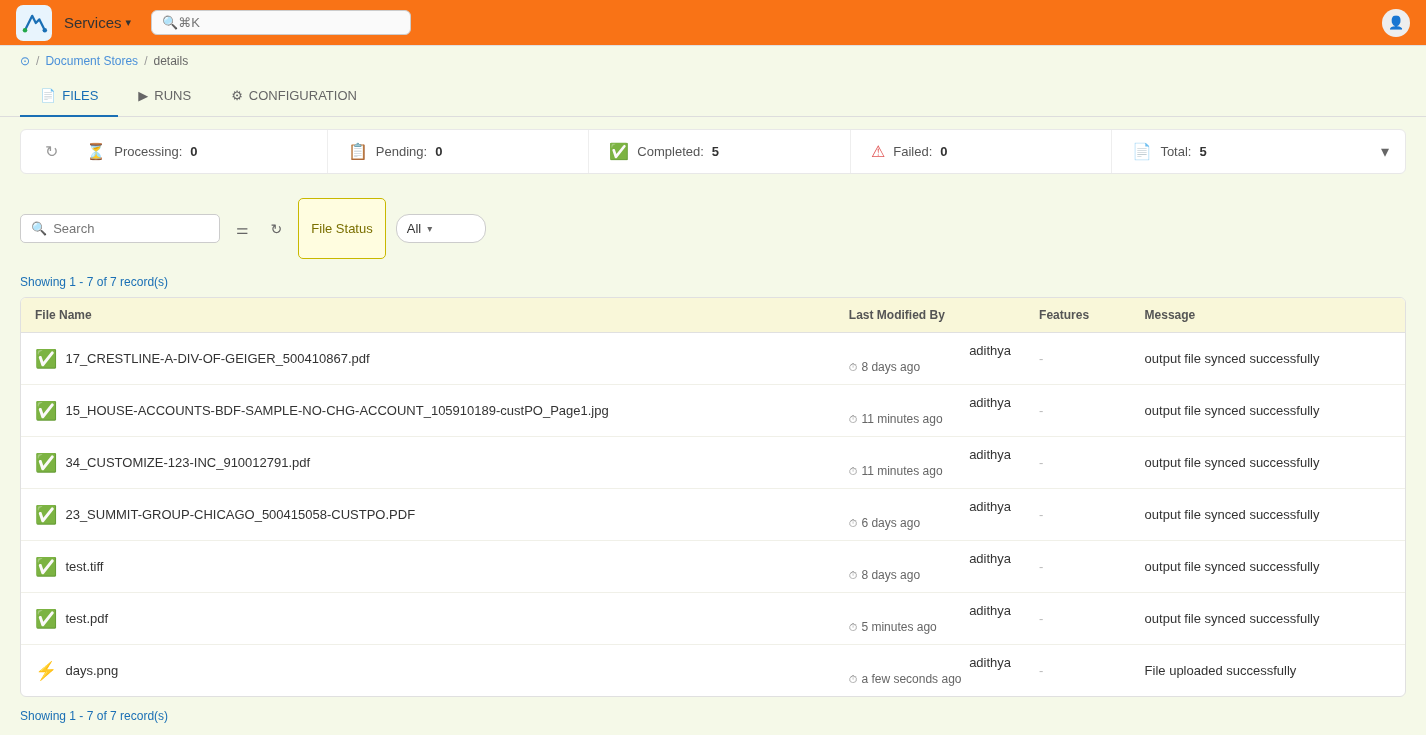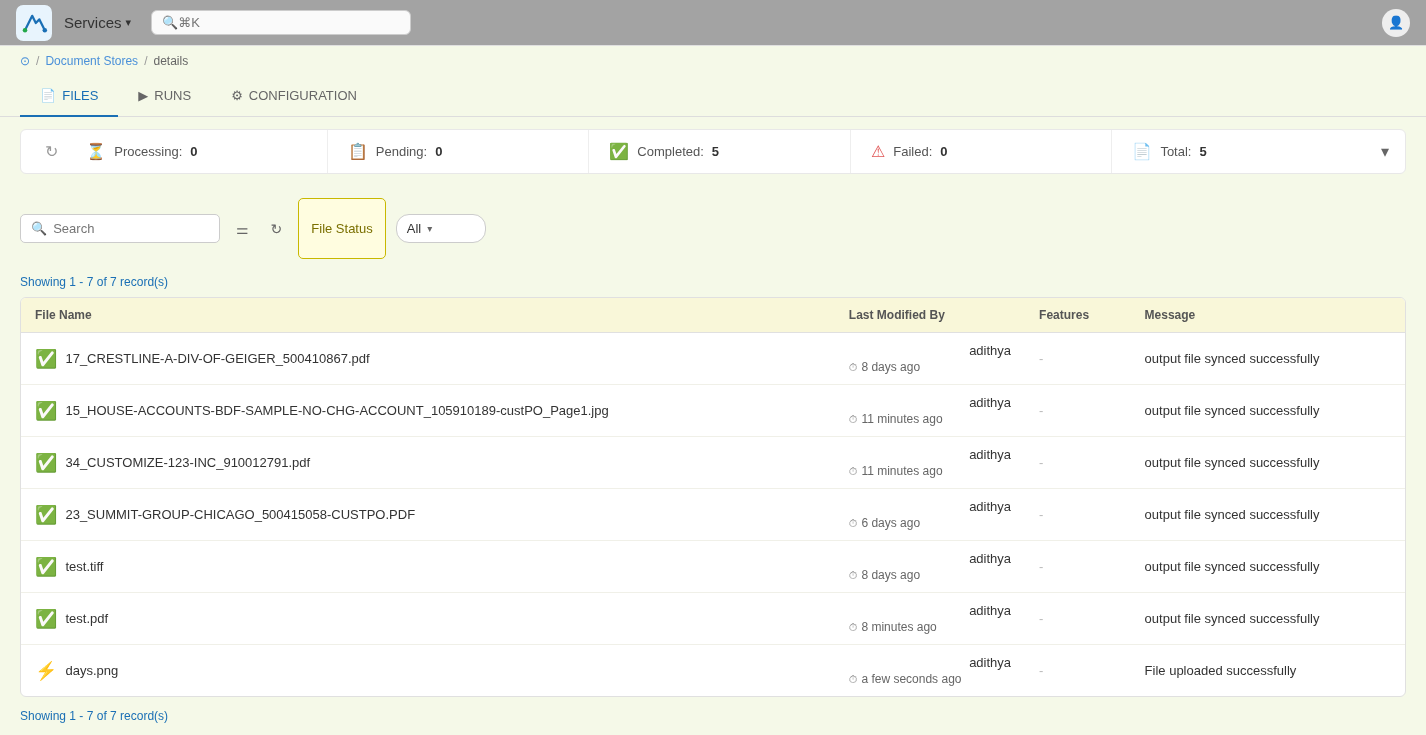"Services" .topnav { background: #a3a3a3 -> #f97316 }
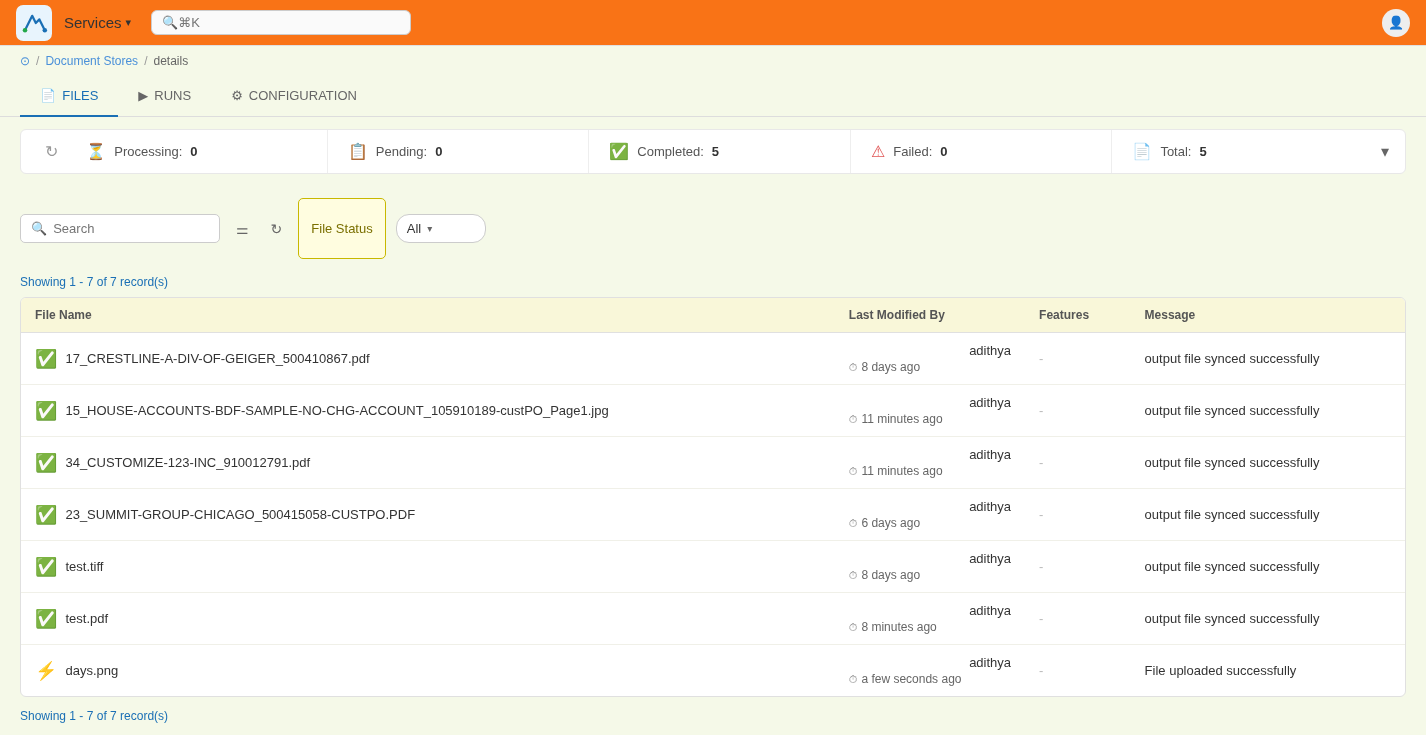"8 minutes ago" span { text: 8 -> 5 }
